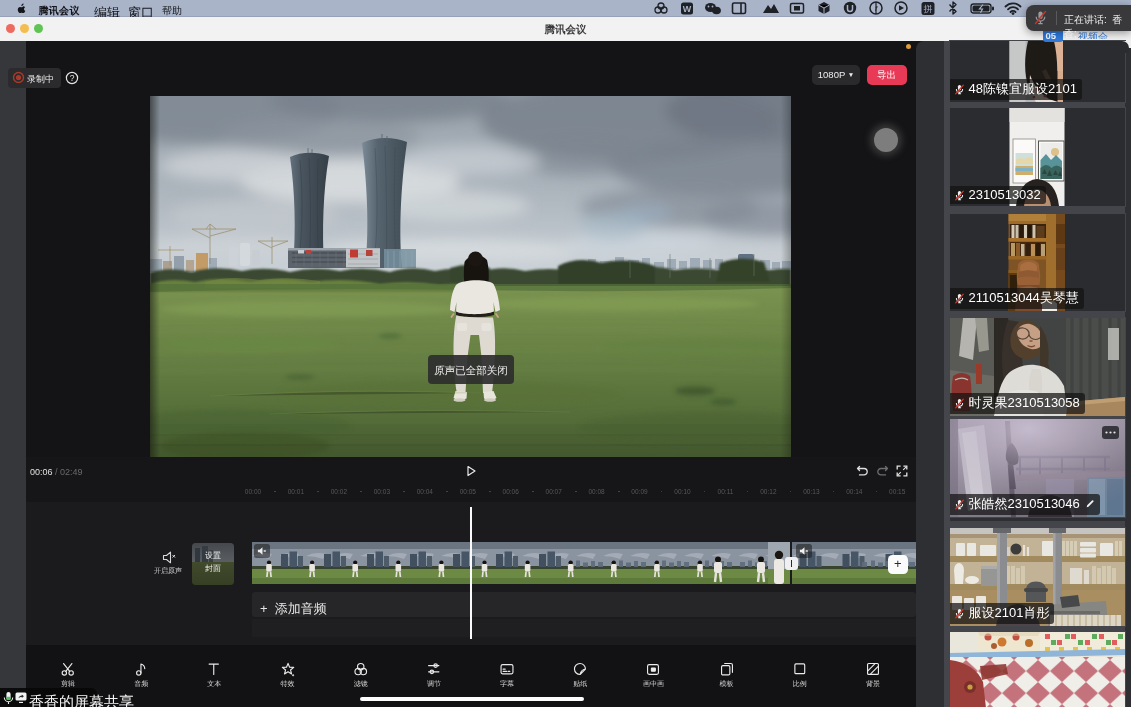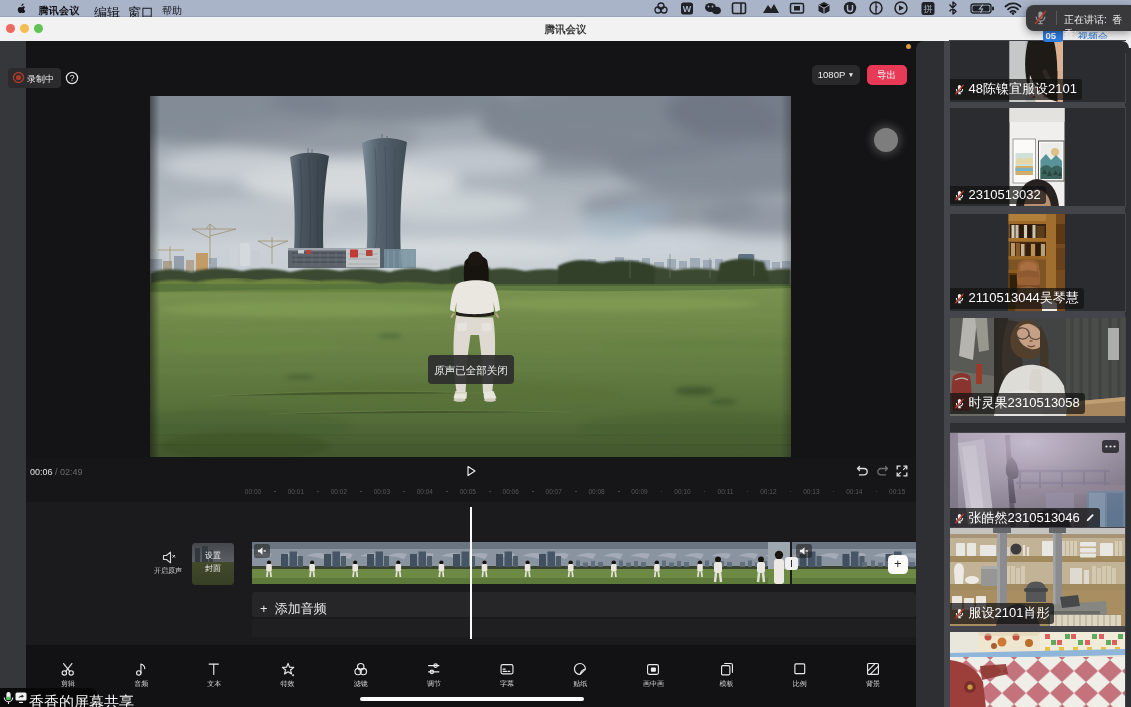"张皓然2310513046" div.ab { top: 433px -> 419px }
